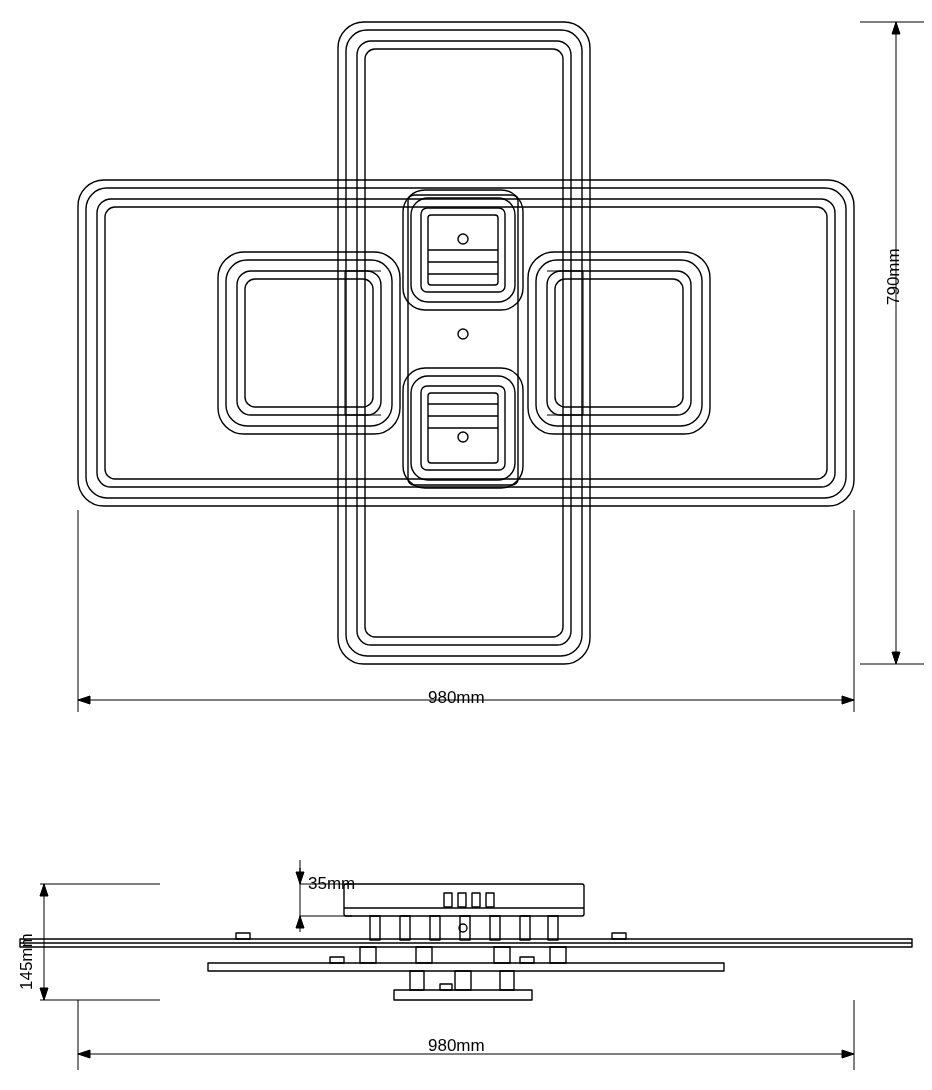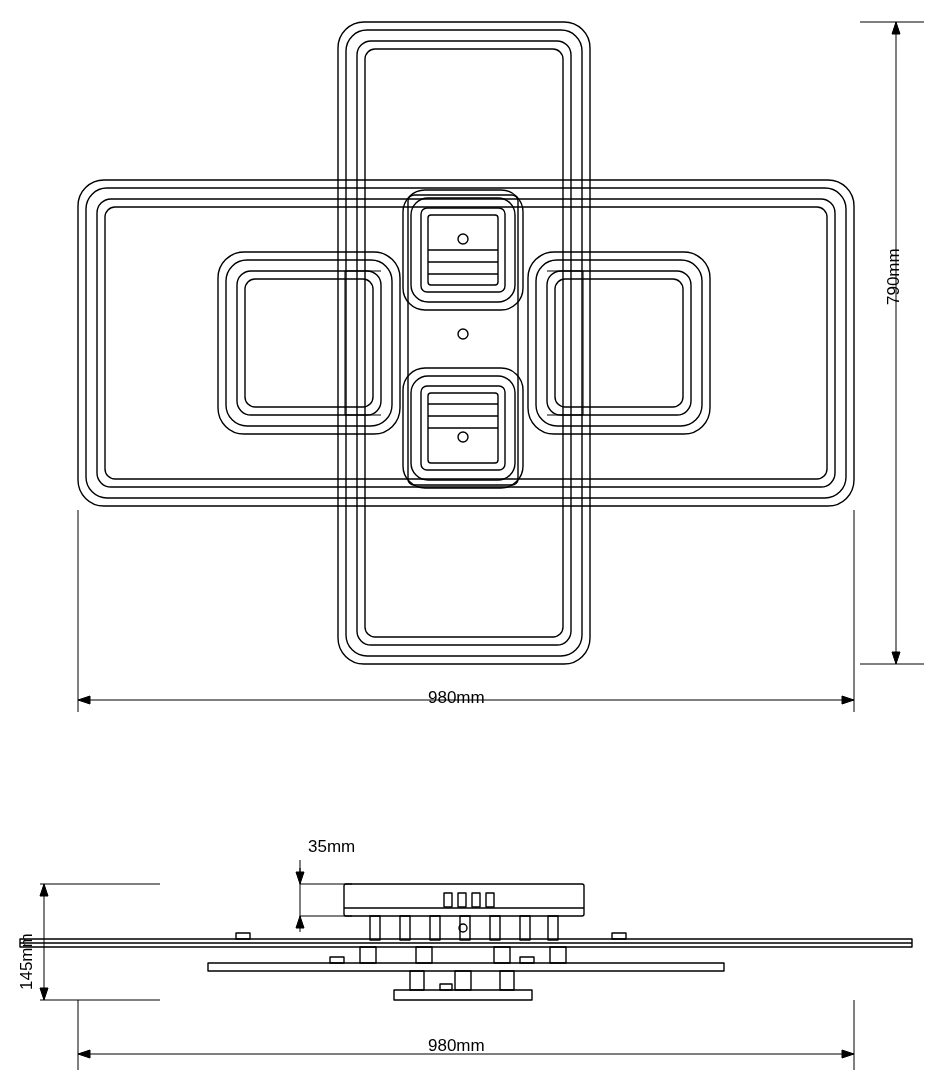"35mm" #label-depth { top: 837px -> 874px }
